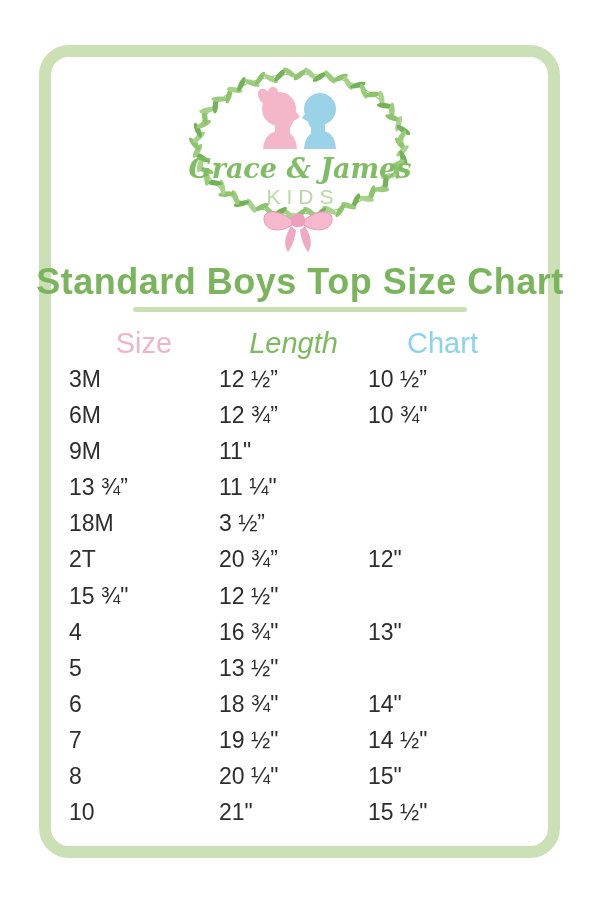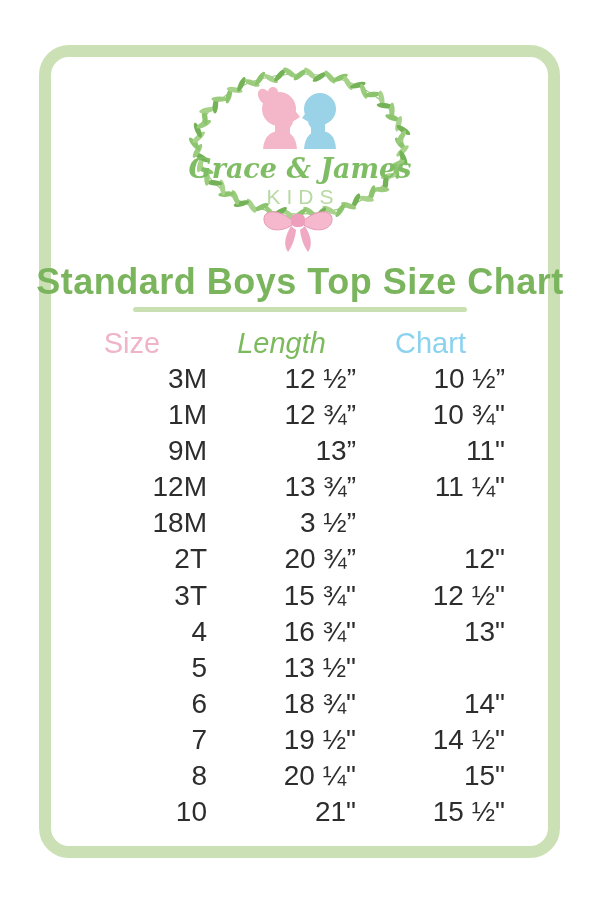"Size" .table { left: 57px -> 69px }
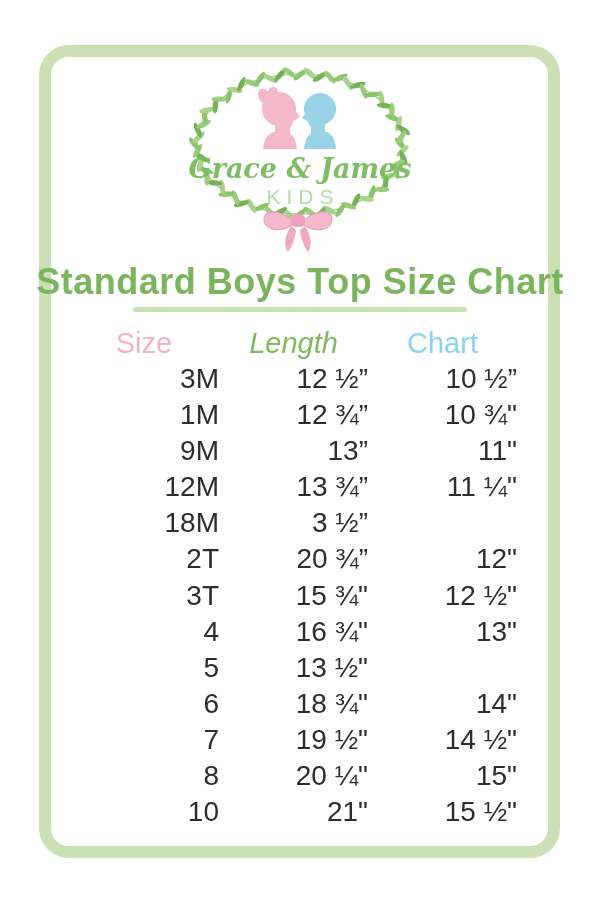"3M" .td { font-size: 28px -> 23px; text-align: right -> left }
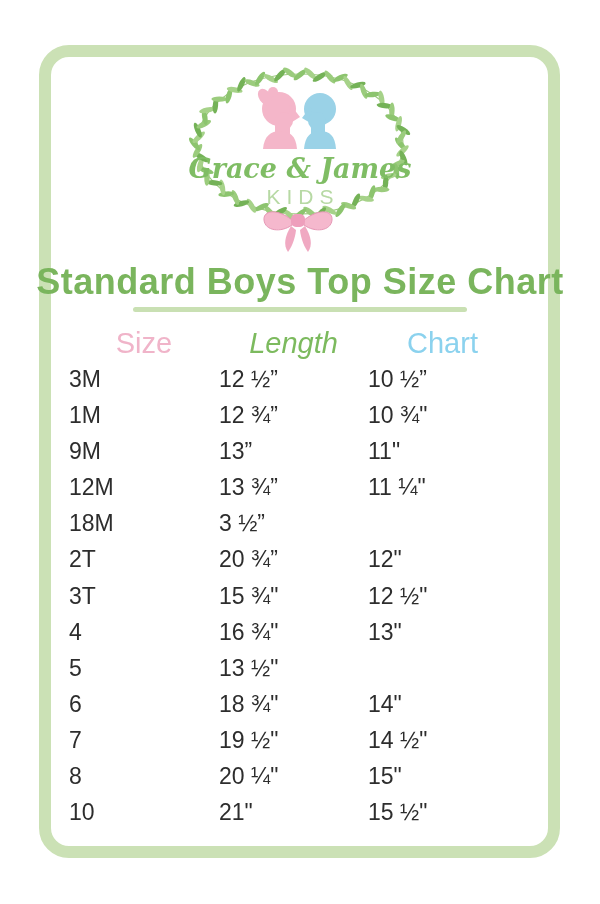"1M" div.td { text: 1M -> 6M }
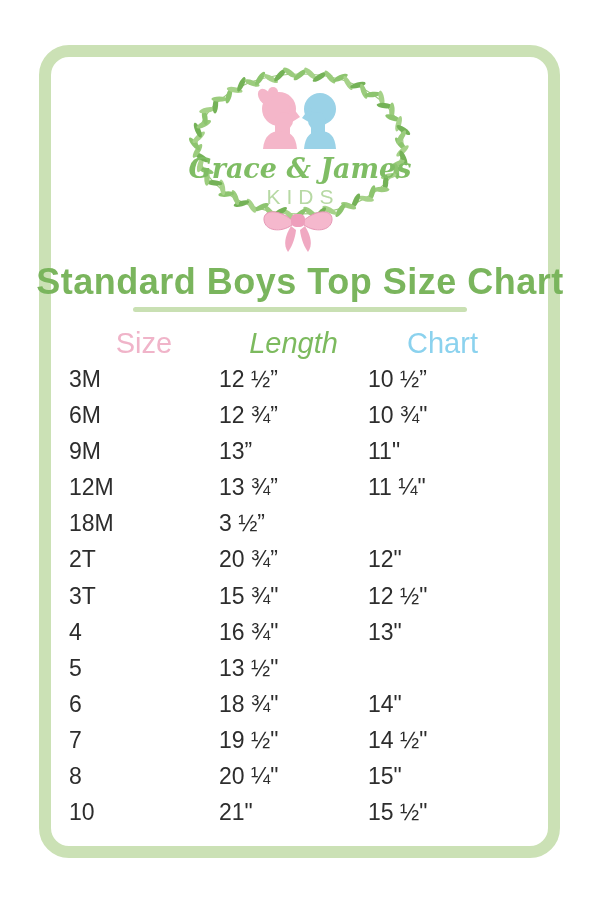"13”" div.td { html: <div>13”</div> -> none }
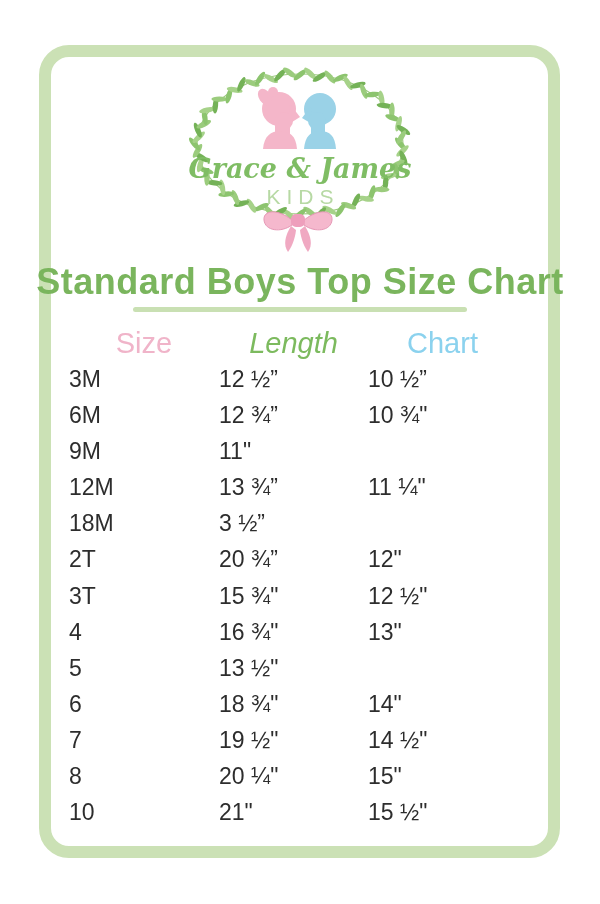"12M" div.td { html: <div>12M</div> -> none }
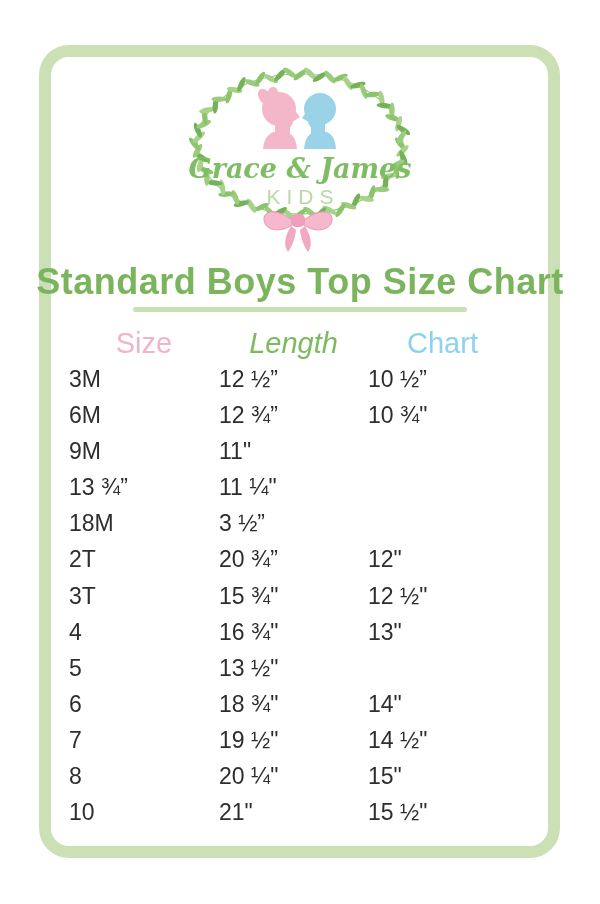"3T" div.td { html: <div>3T</div> -> none }
